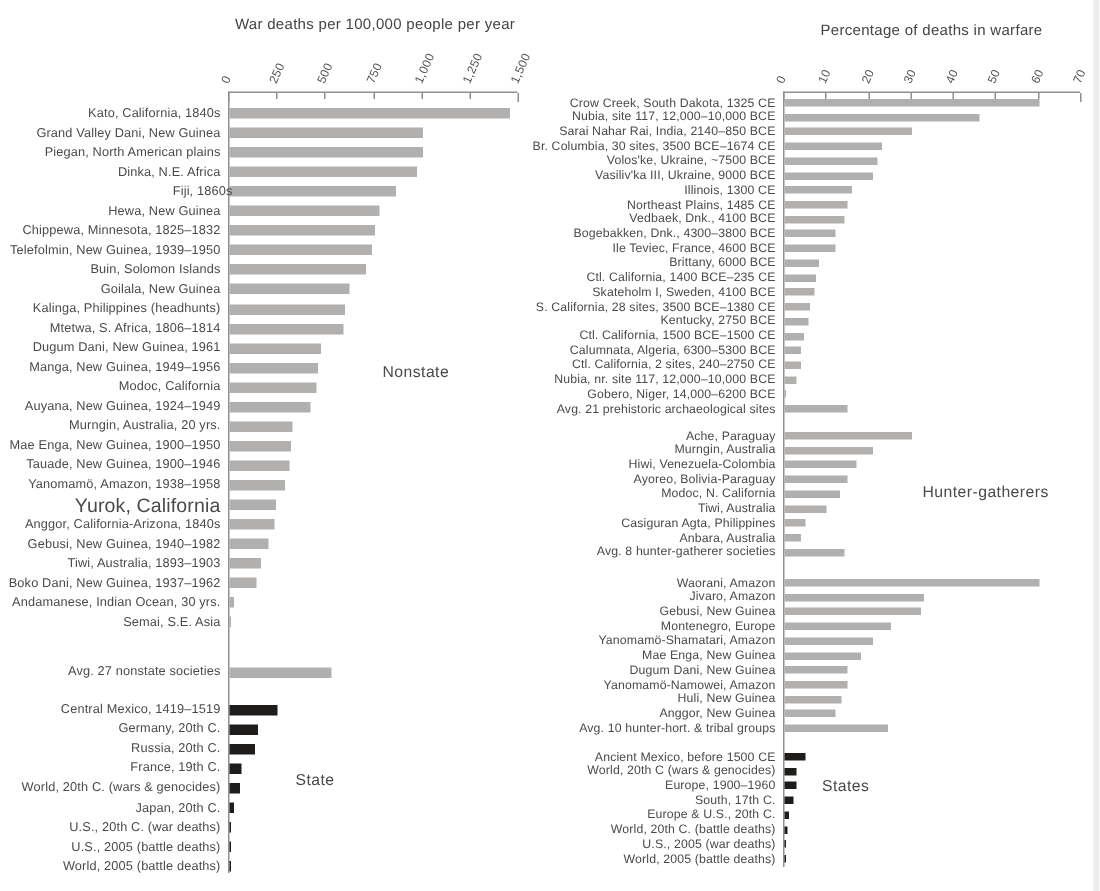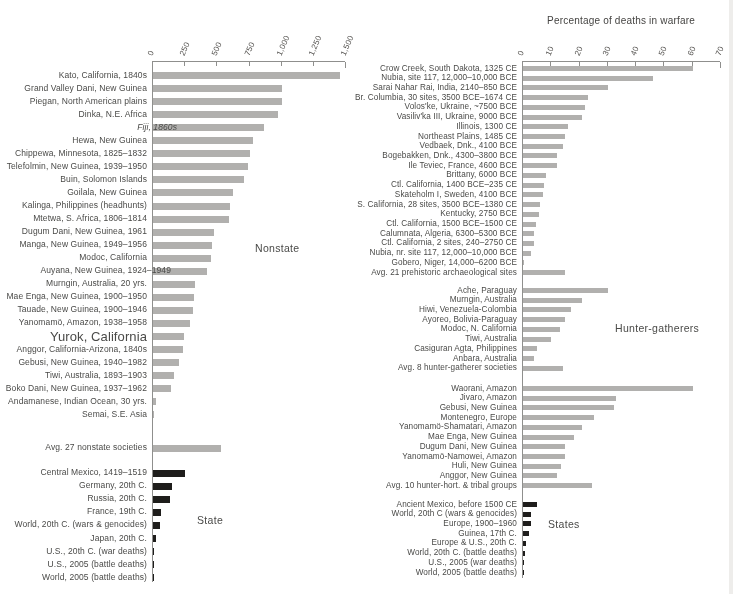"War deaths per 100,000 people" div.chart-title { html: none -> <div>War deaths per 100,000 people per year</div> }
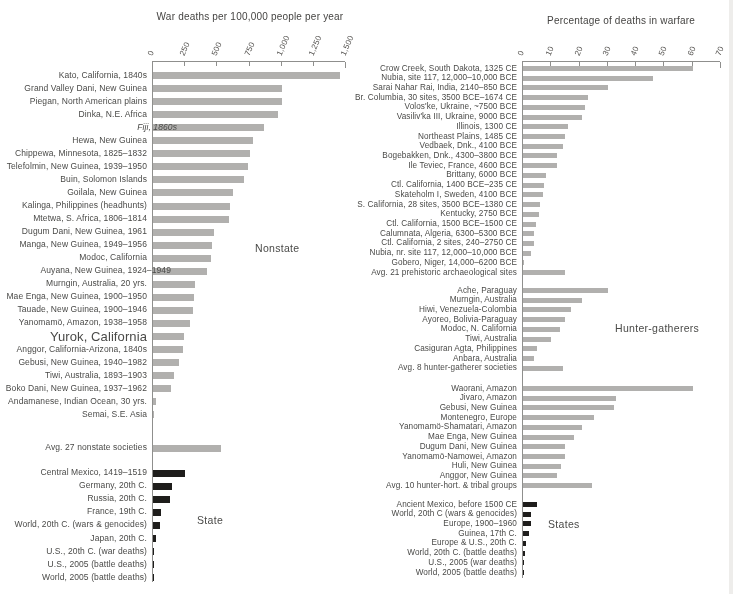"Fiji, 1860s" div.row-label { font-style: italic -> none; right: 556px -> 578px }
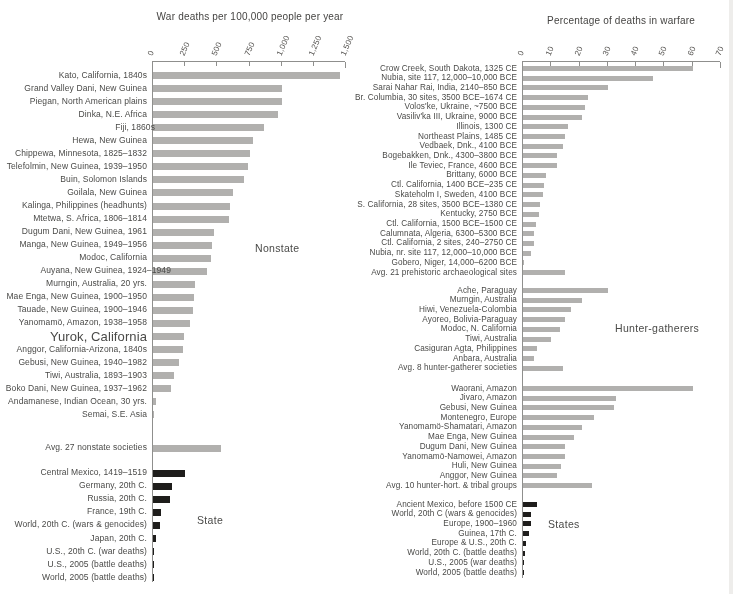"Auyana, New Guinea, 1924–1949" div.row-label { right: 562px -> 586px }
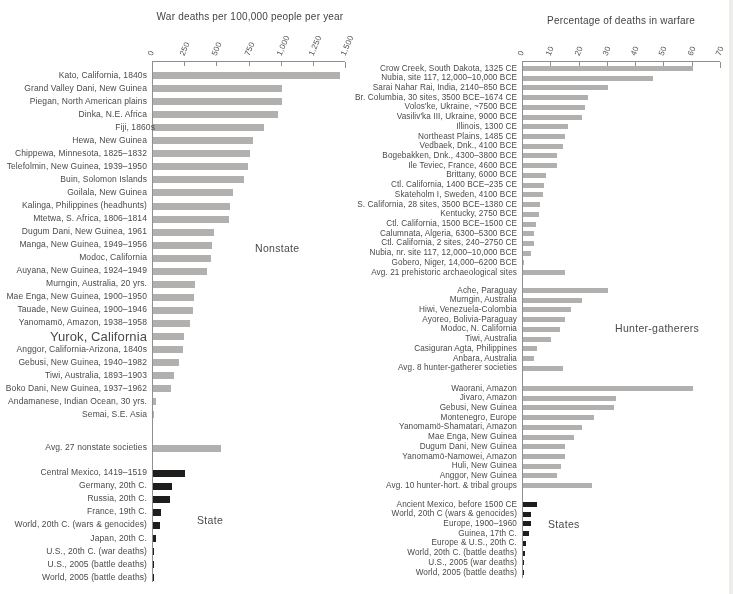"Guinea, 17th C." div.row-label { text: Guinea -> South }
